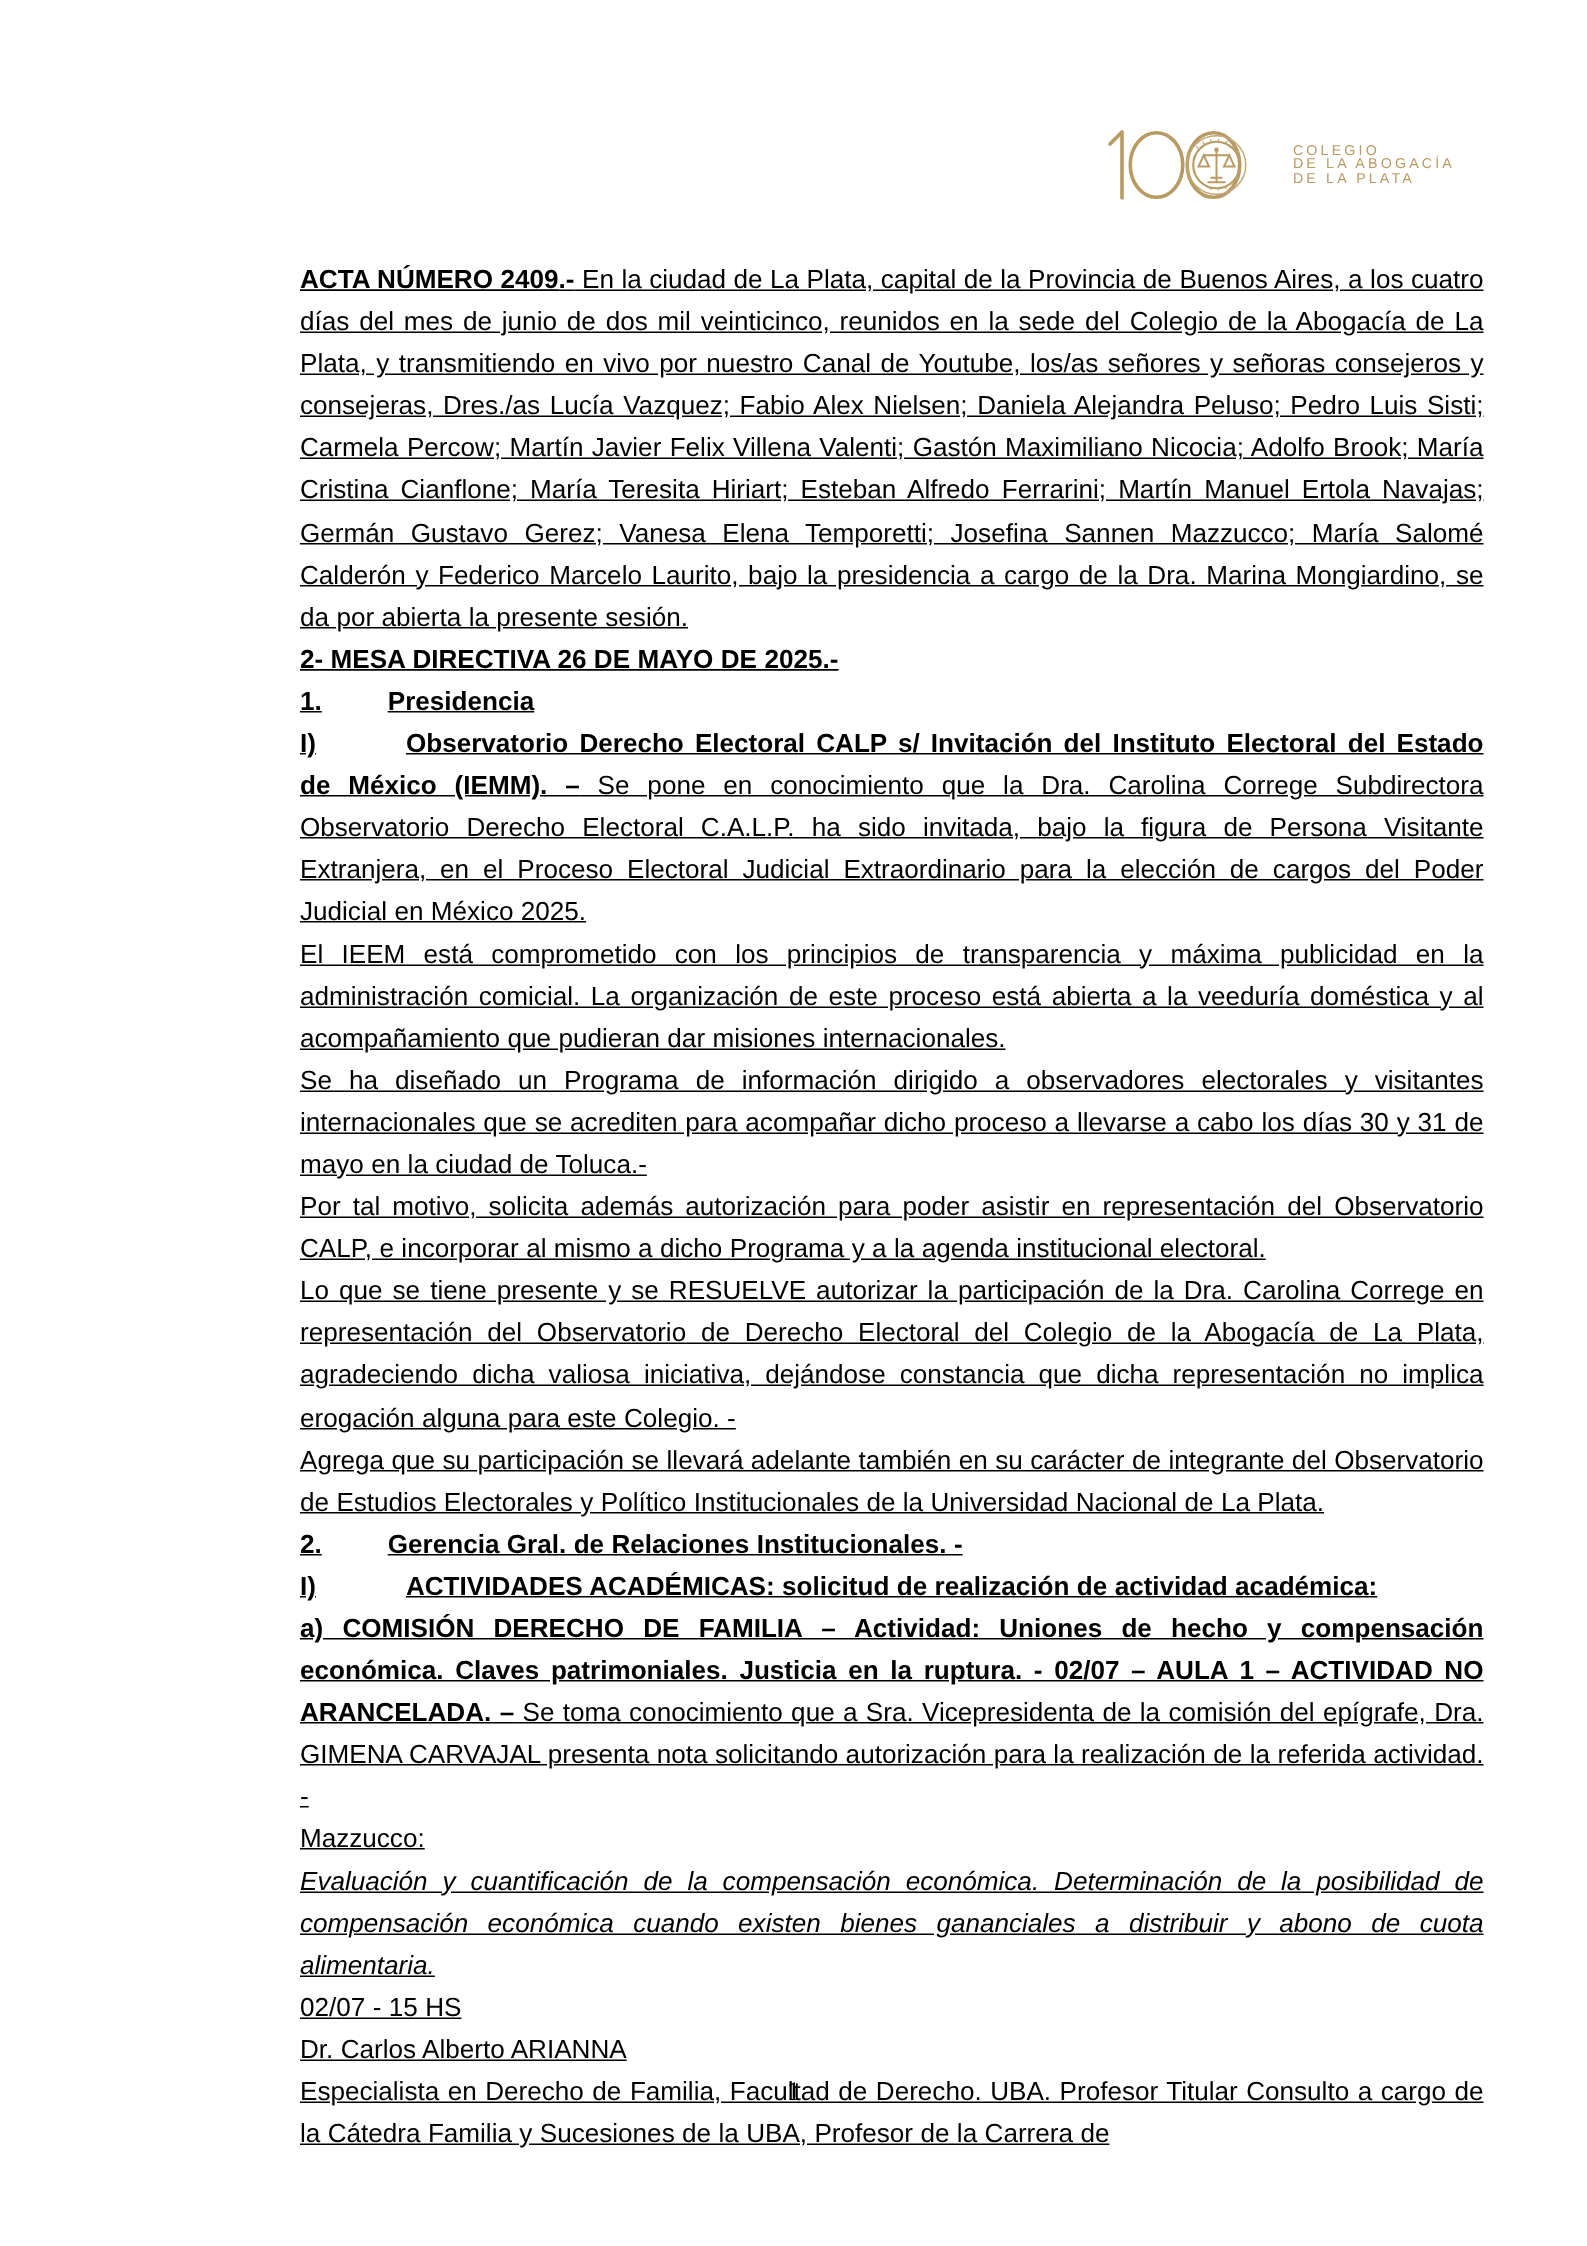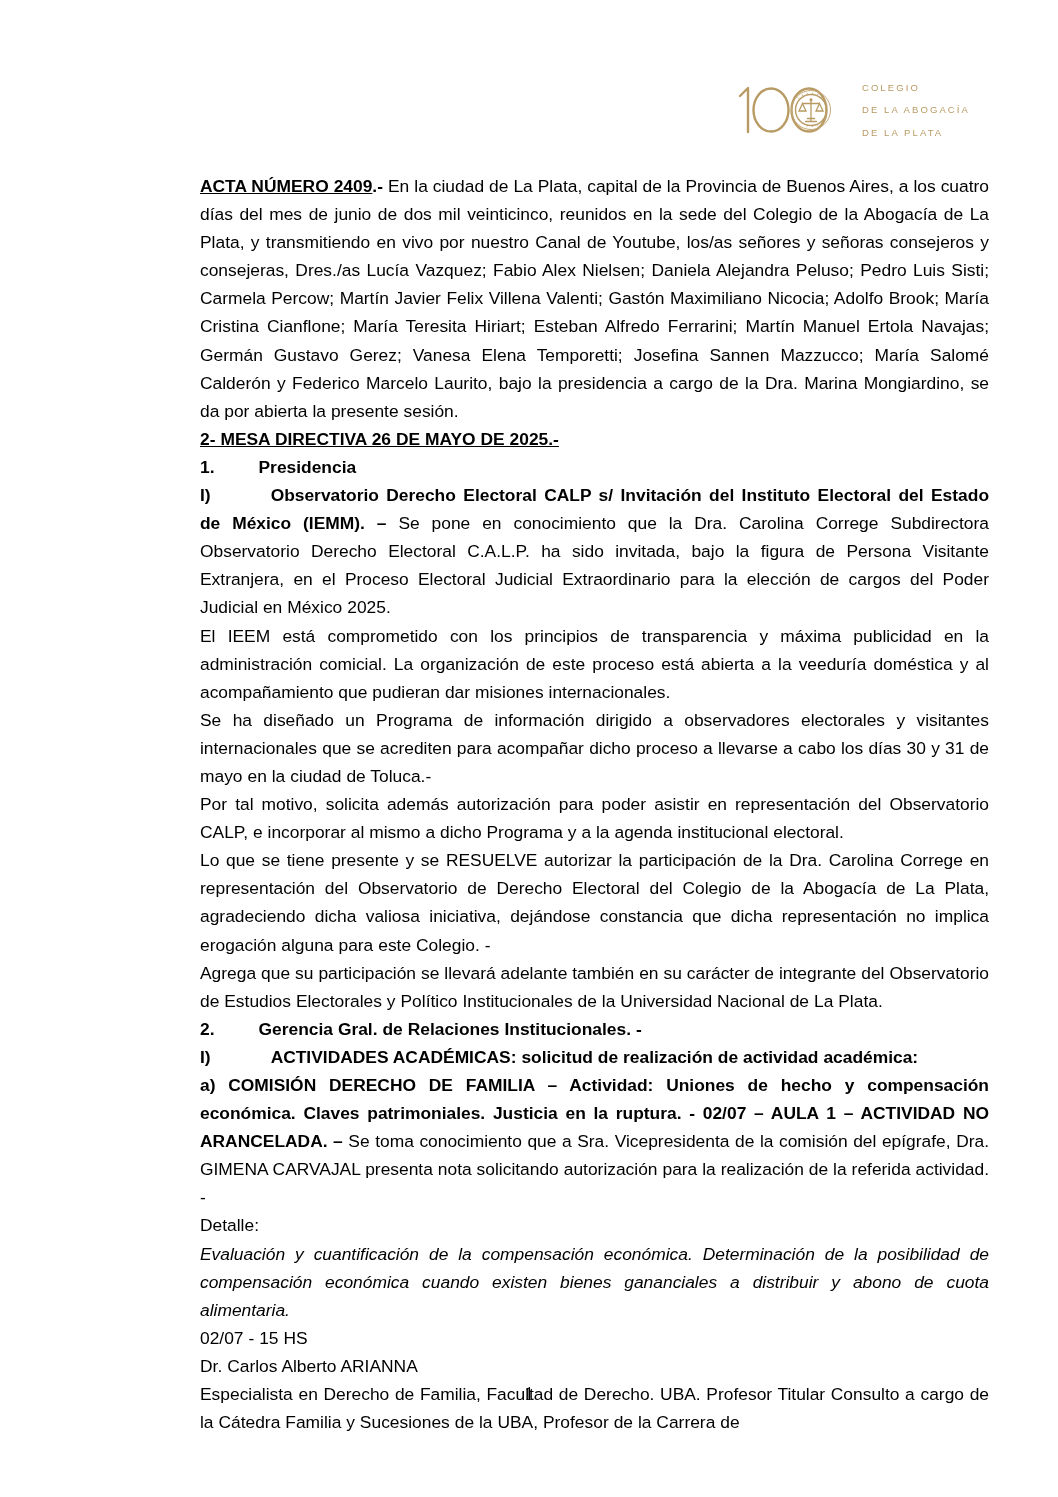"COLEGIO" .logo-words { gap: 13px -> 0 }
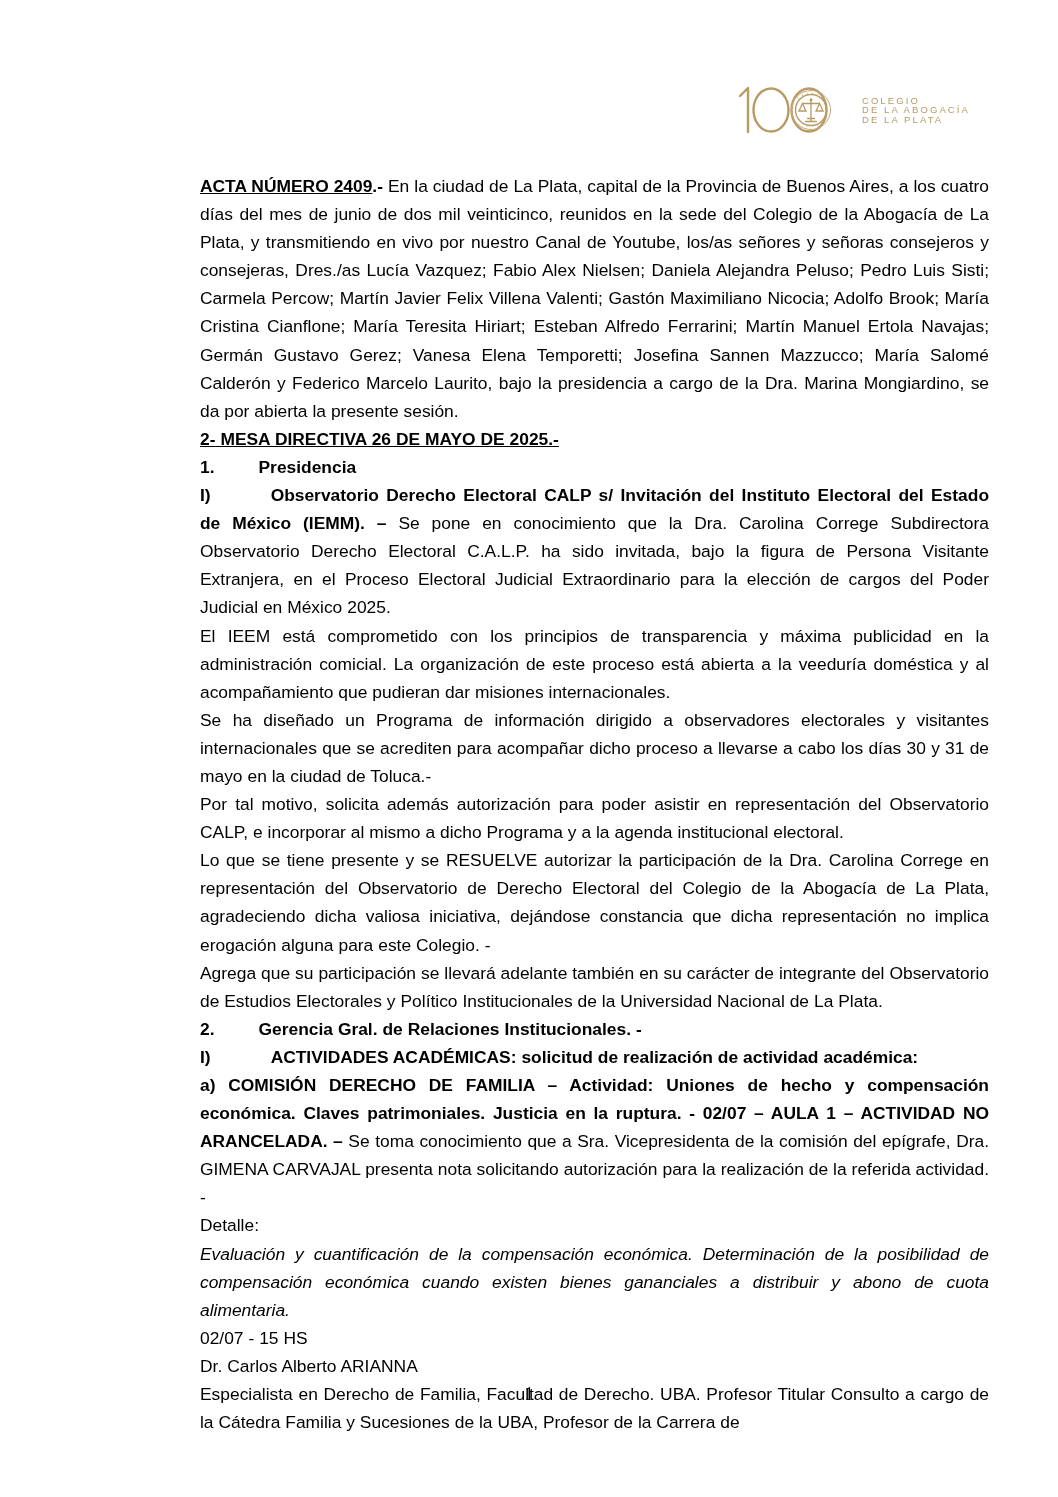"ACTA NÚMERO 2409.- En la" .doc-body p { text-decoration: none -> underline }
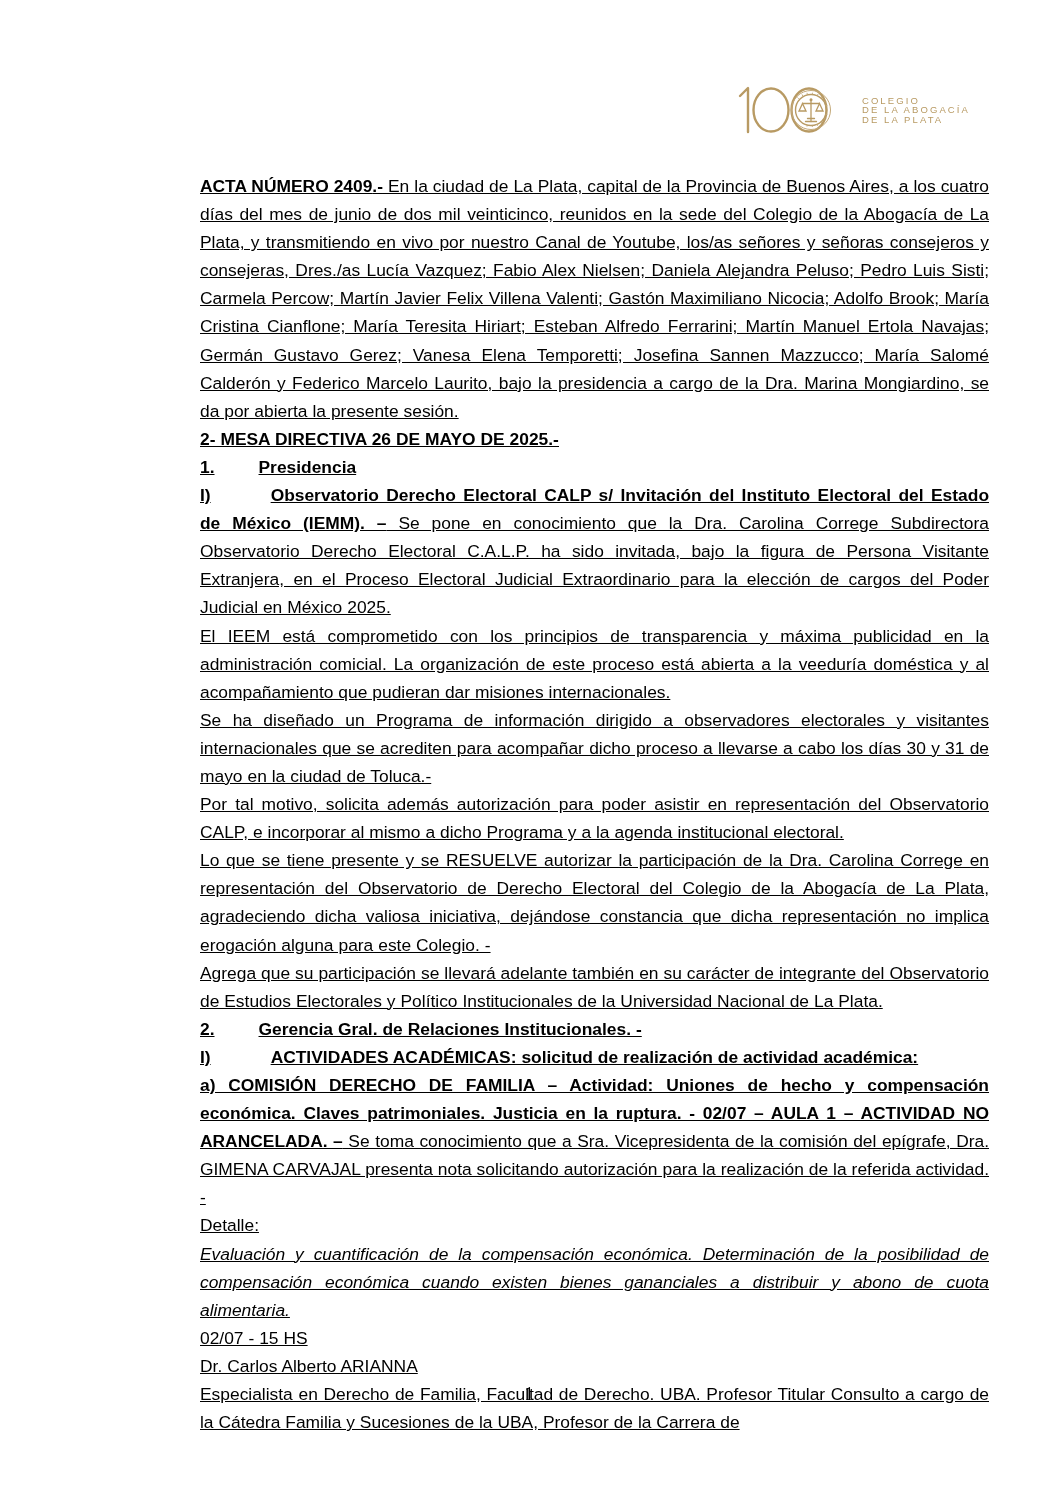"Detalle:" p.noj { text: Detalle -> Mazzucco }
